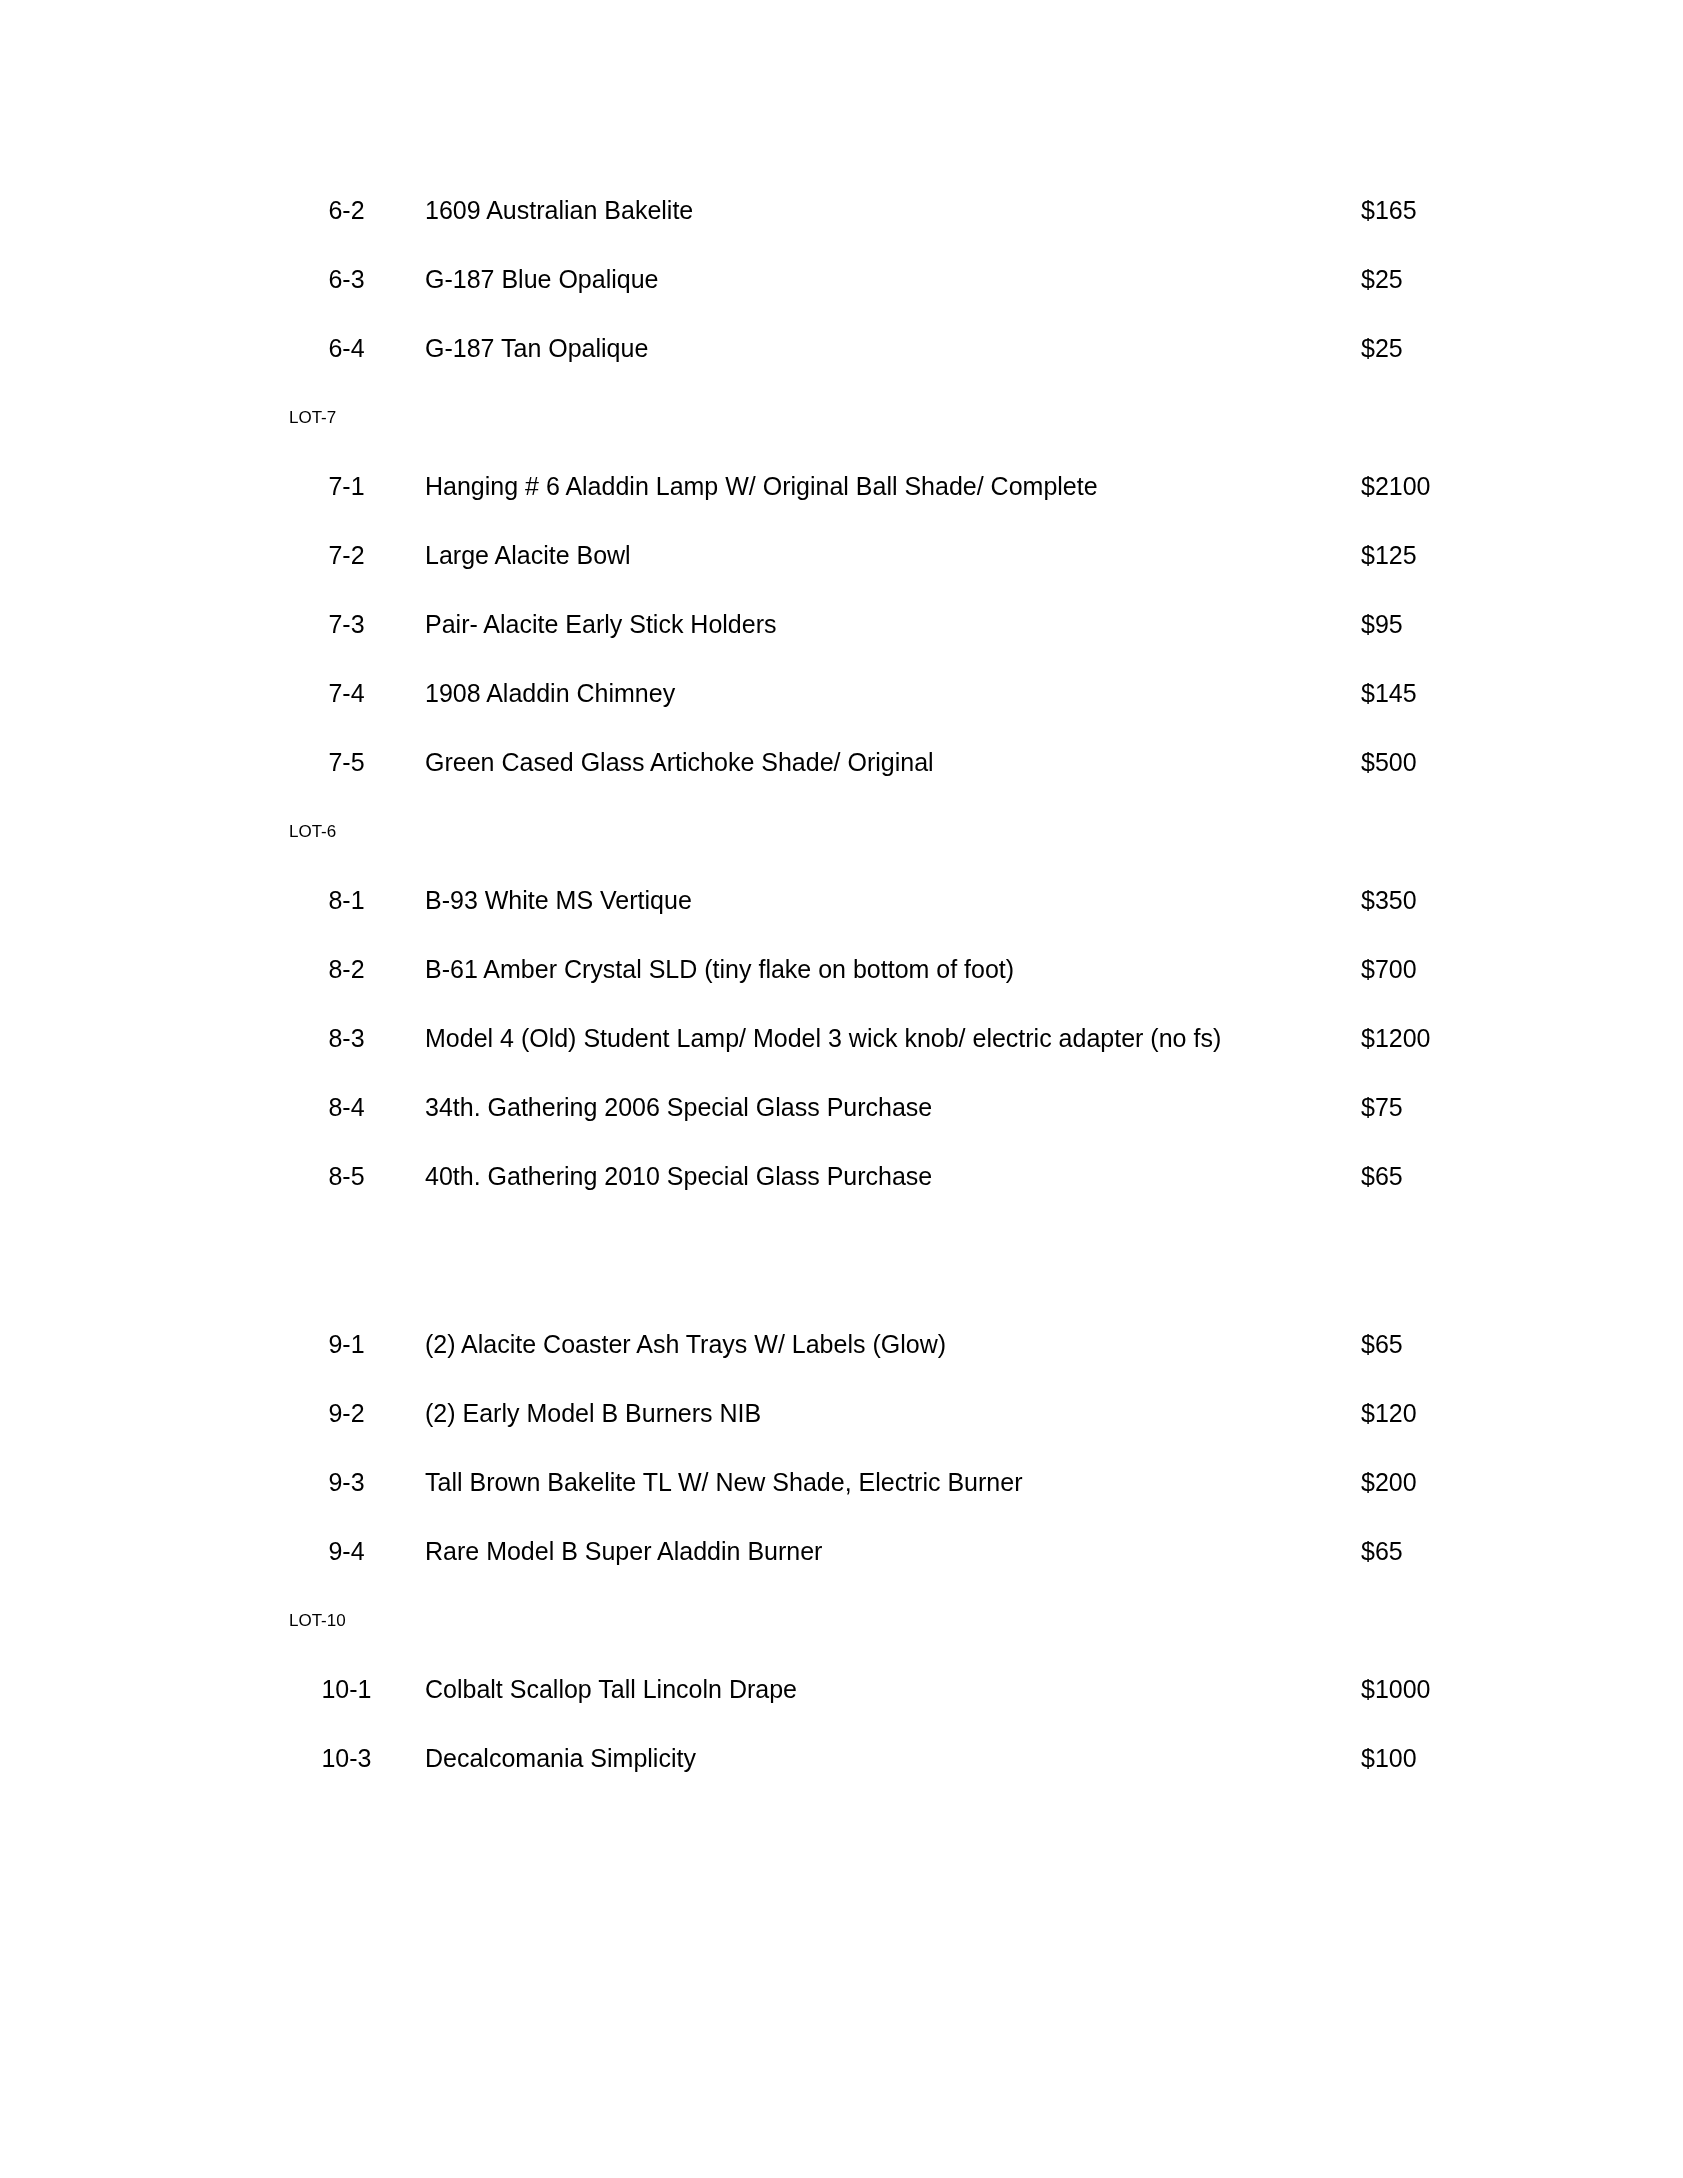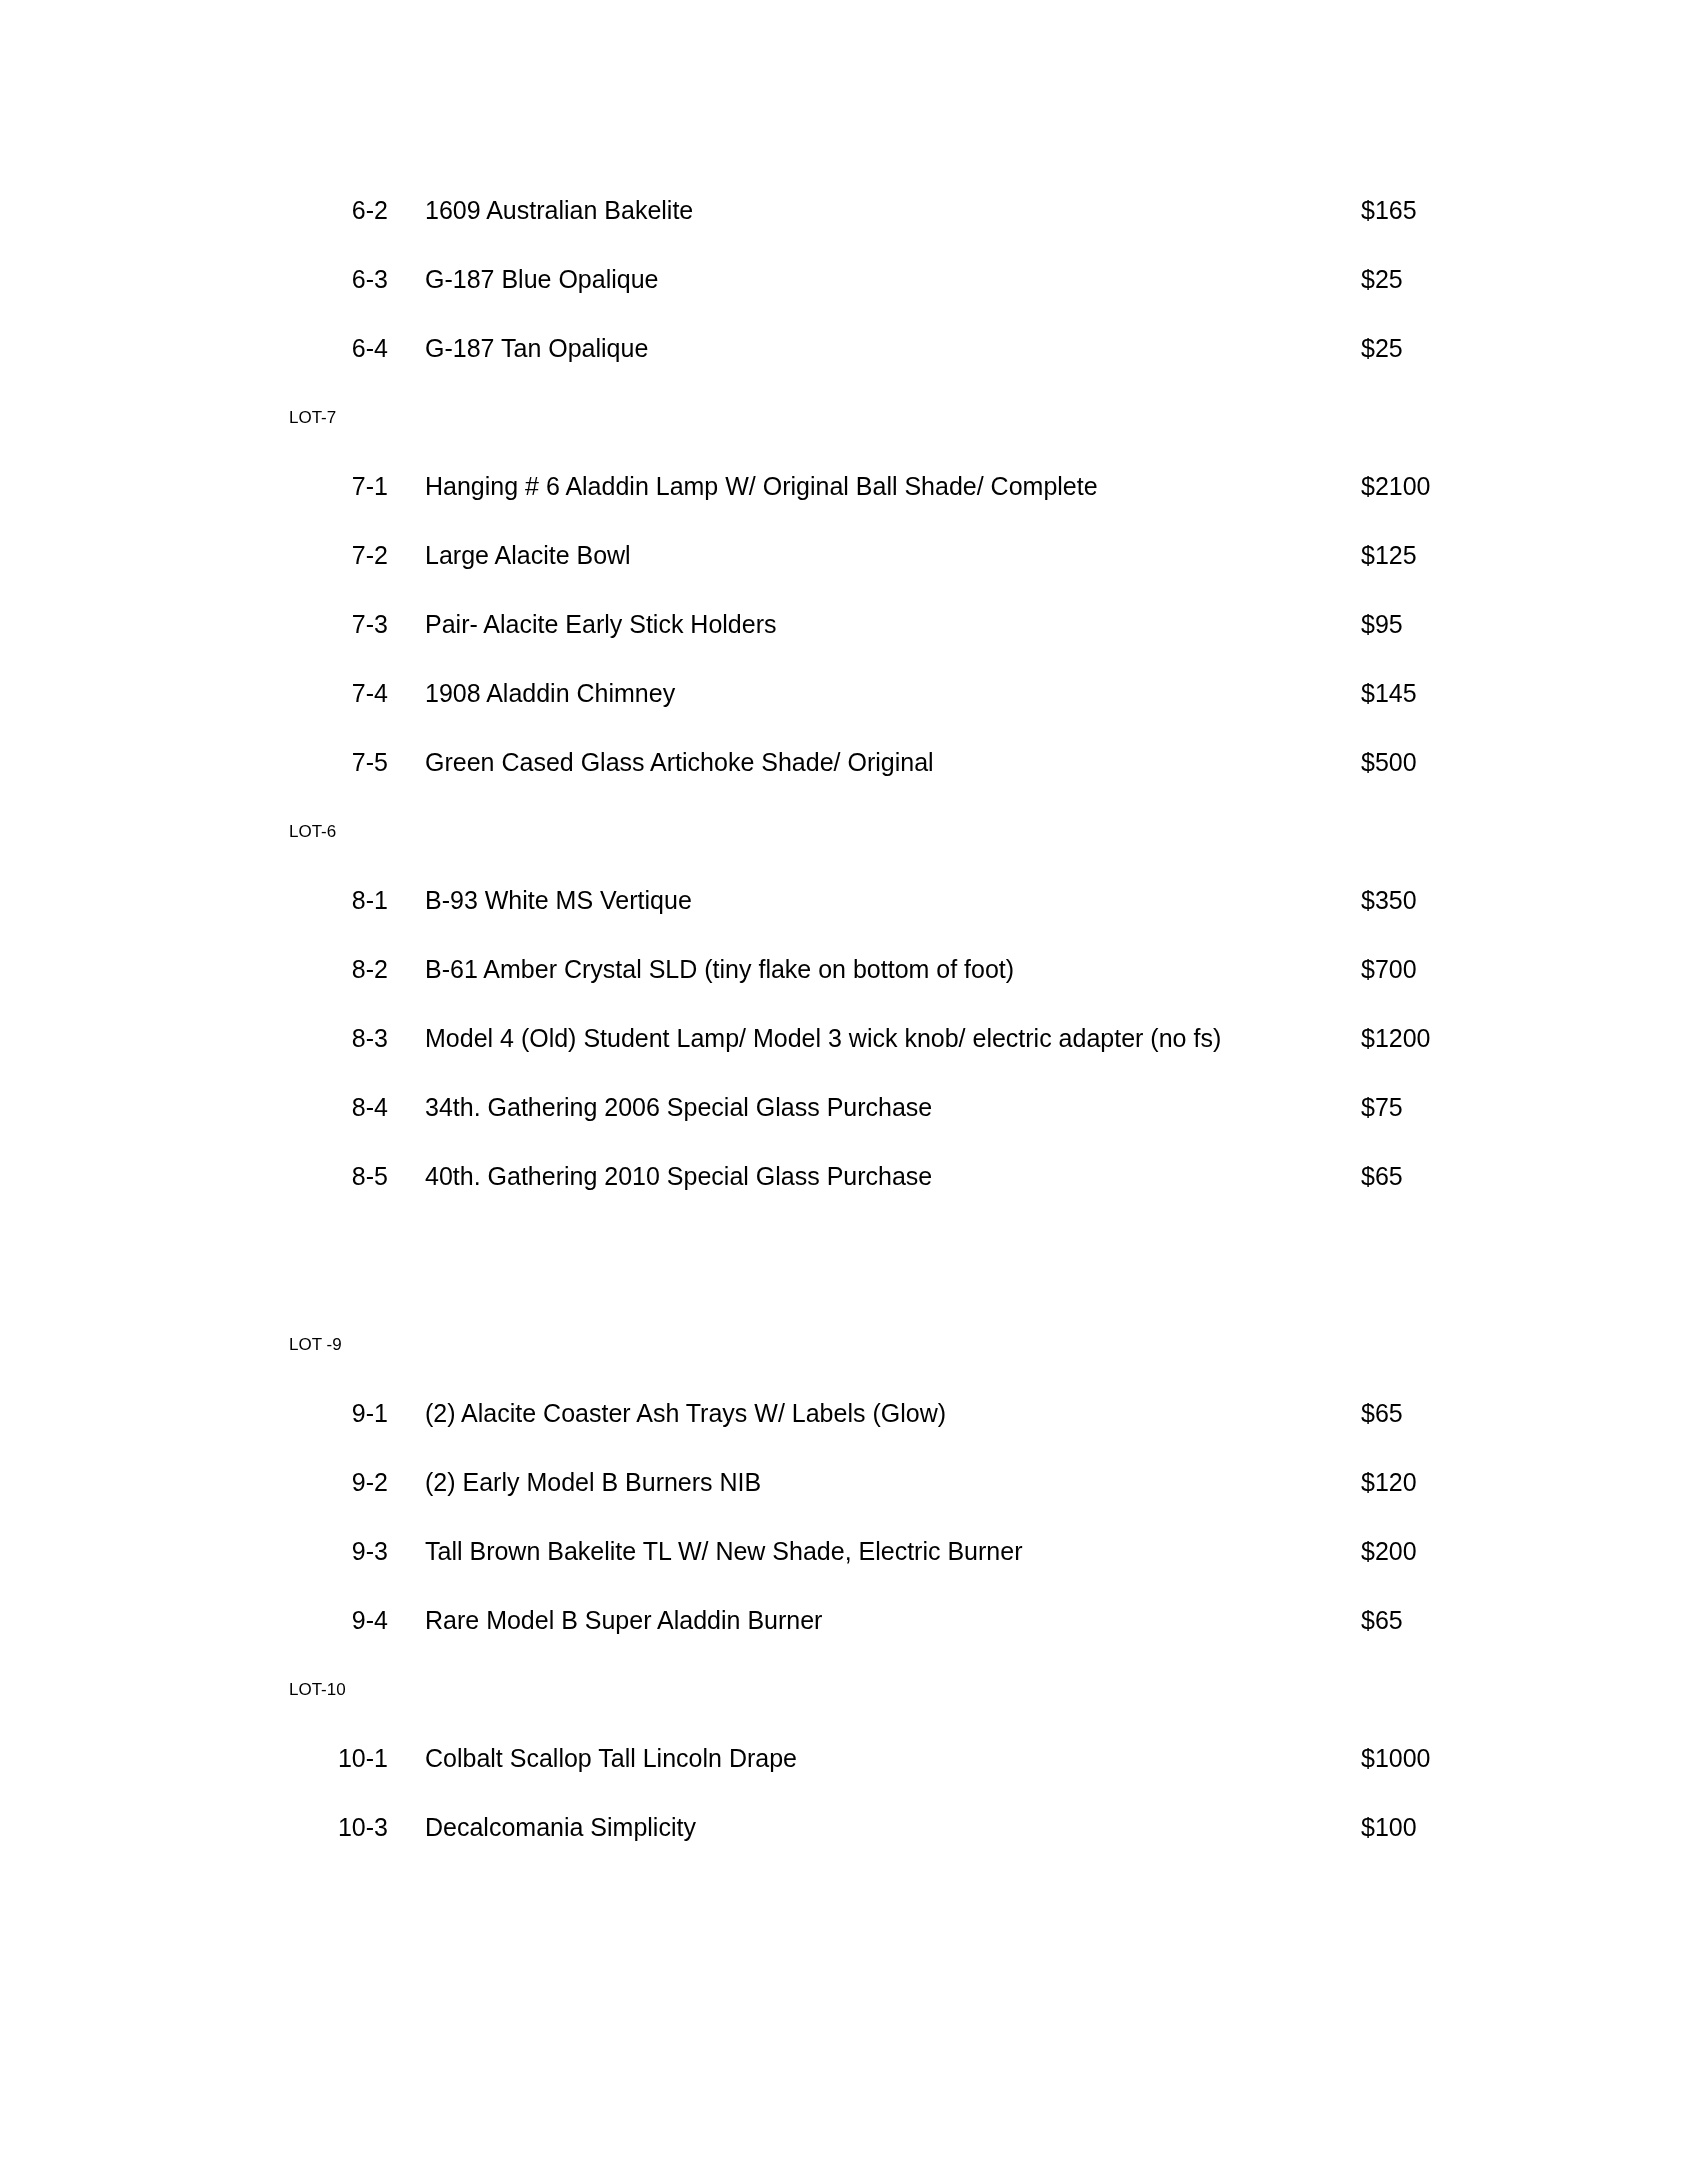"6-2" .row .lot-no { left: 0 -> 8px; text-align: right -> center }
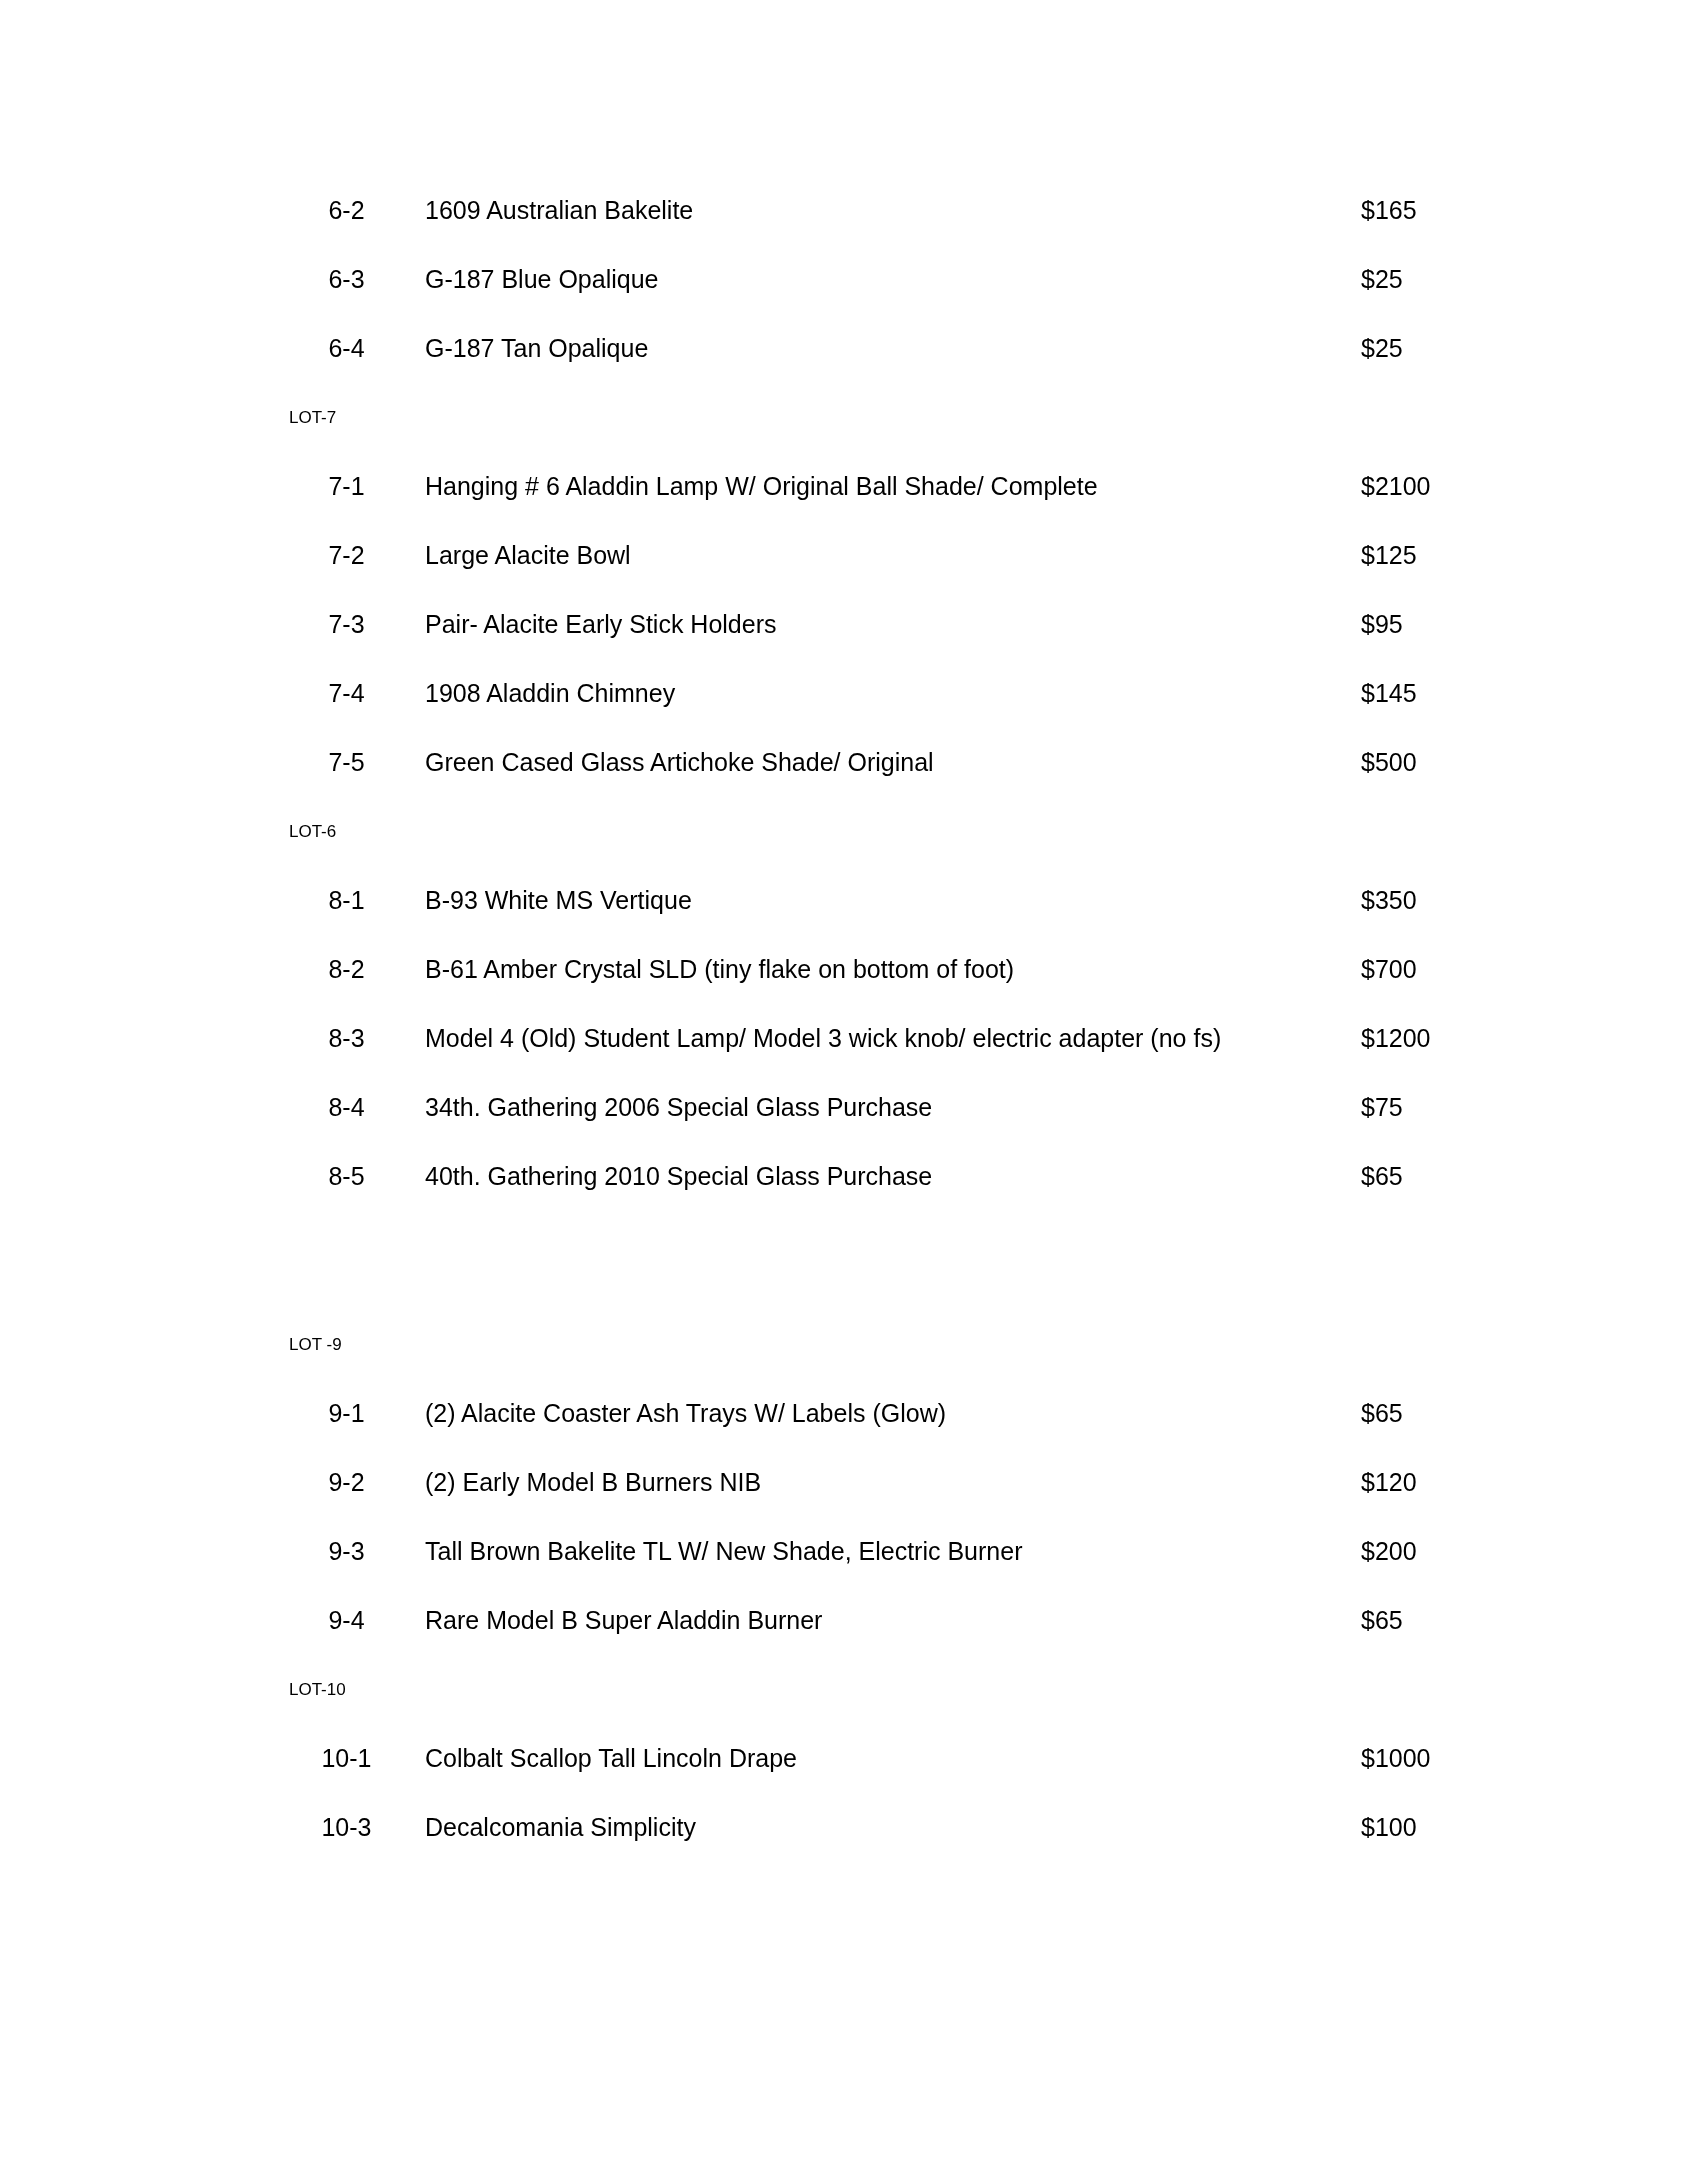"LOT -9" div.lot-head { html: <div> <span>LOT -9</span> </div> -> none }
